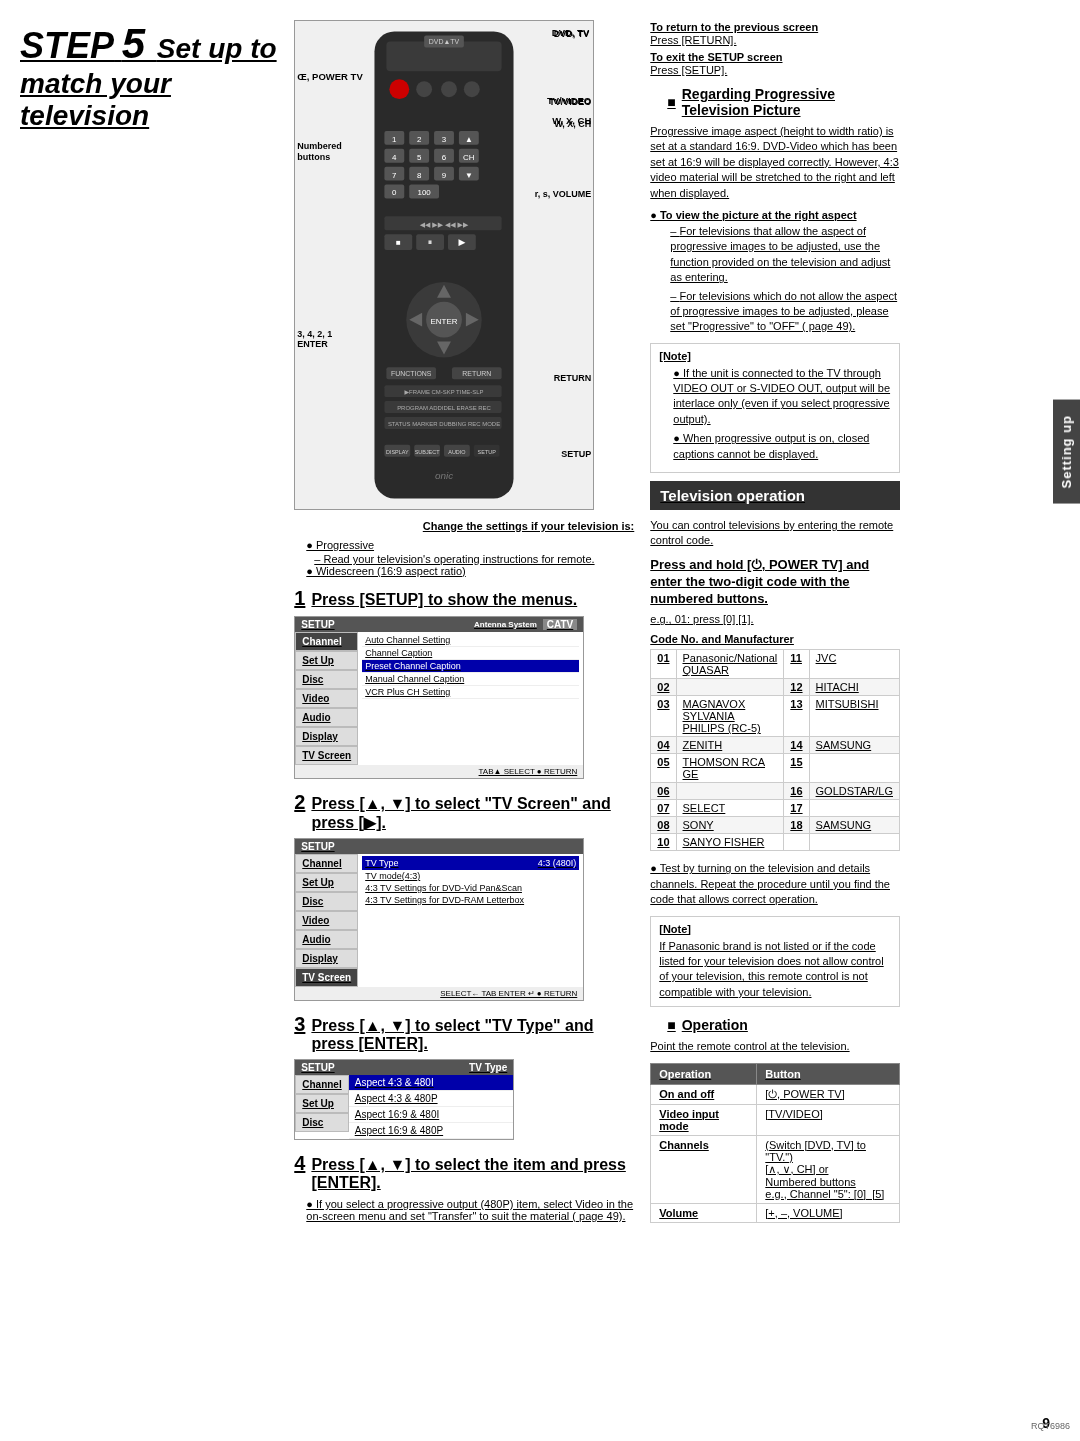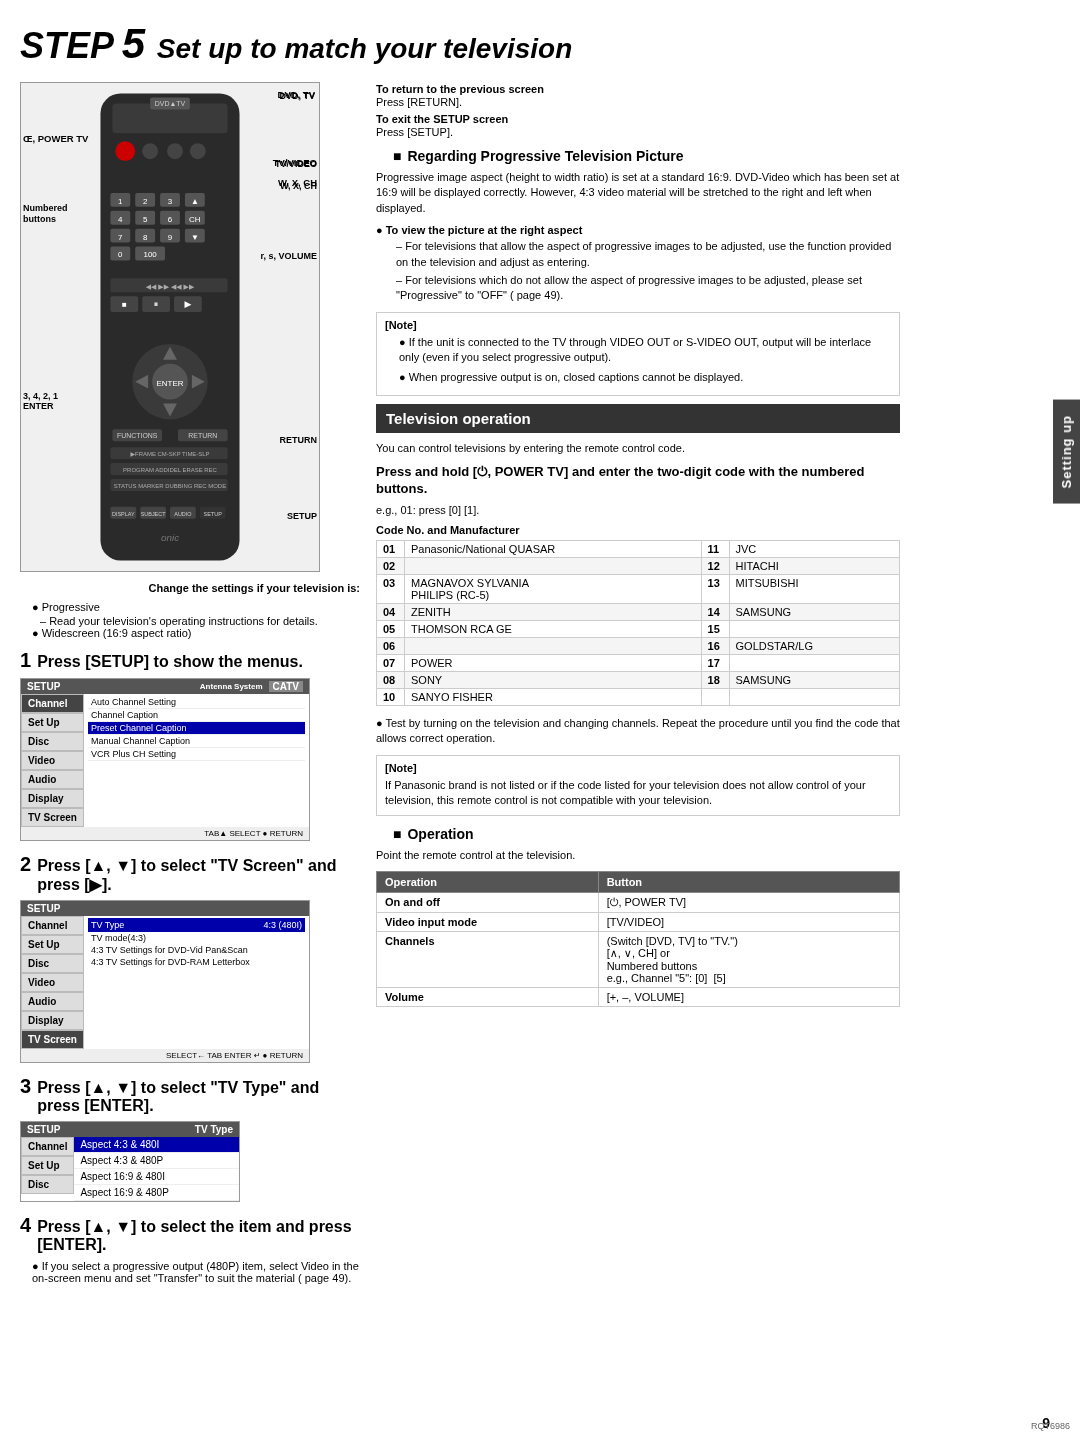"STEP 5 Set up to" .page-container { flex-direction: column -> row; text-decoration: none -> underline }
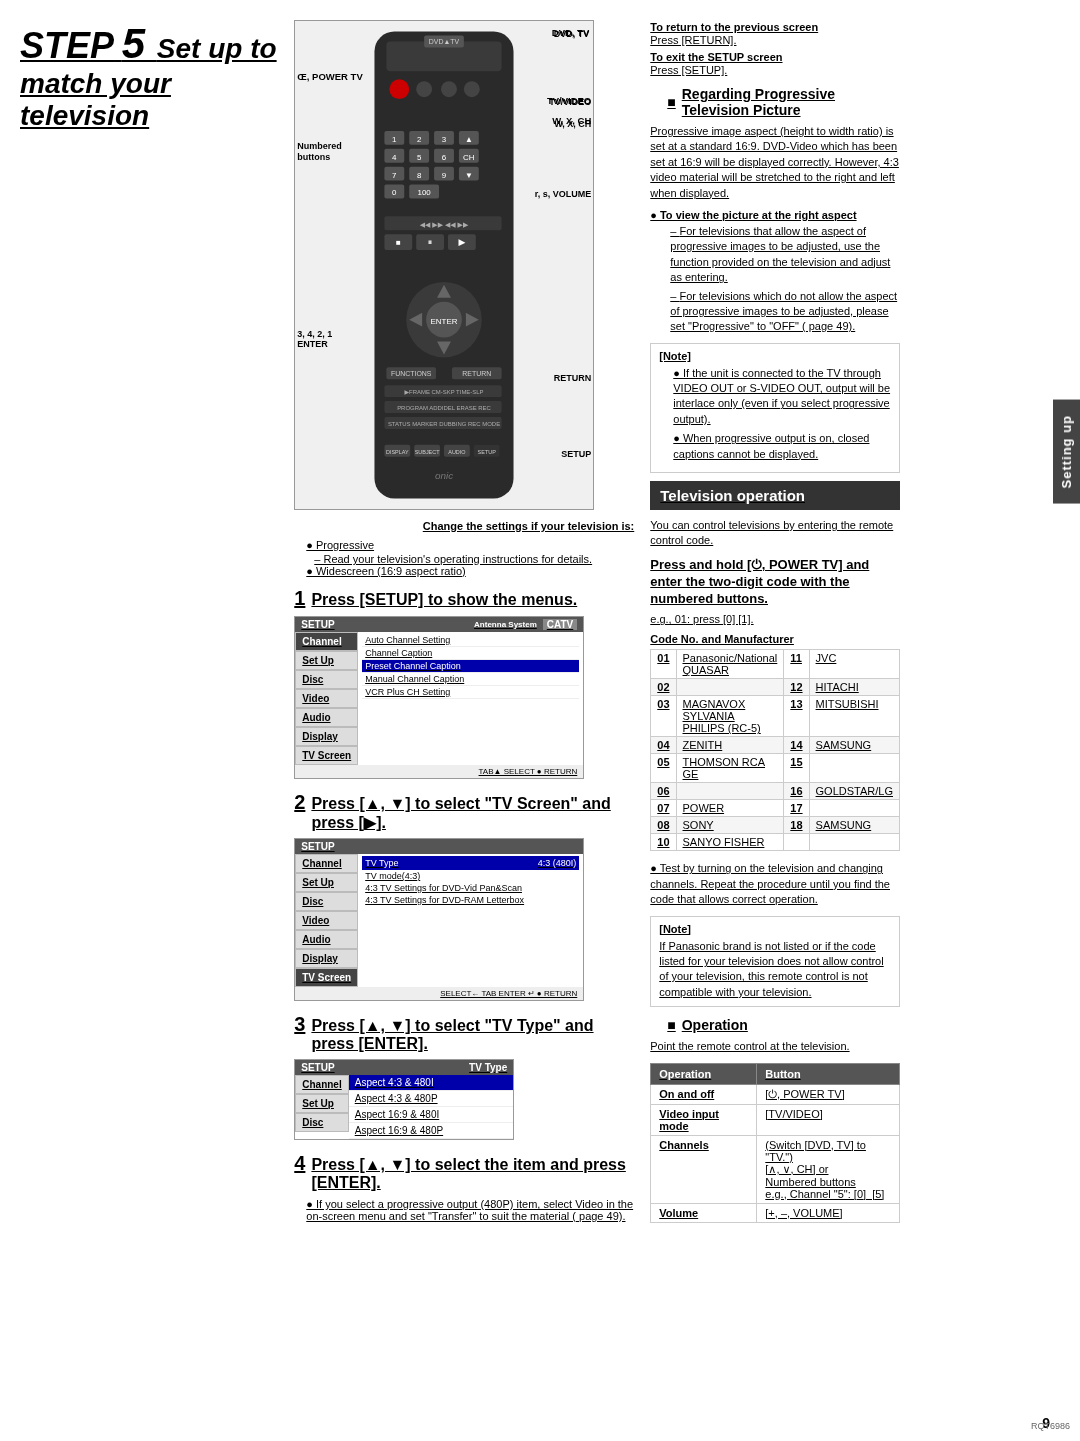"– Read your television's operating" div.sub-bullet { text: details -> remote }
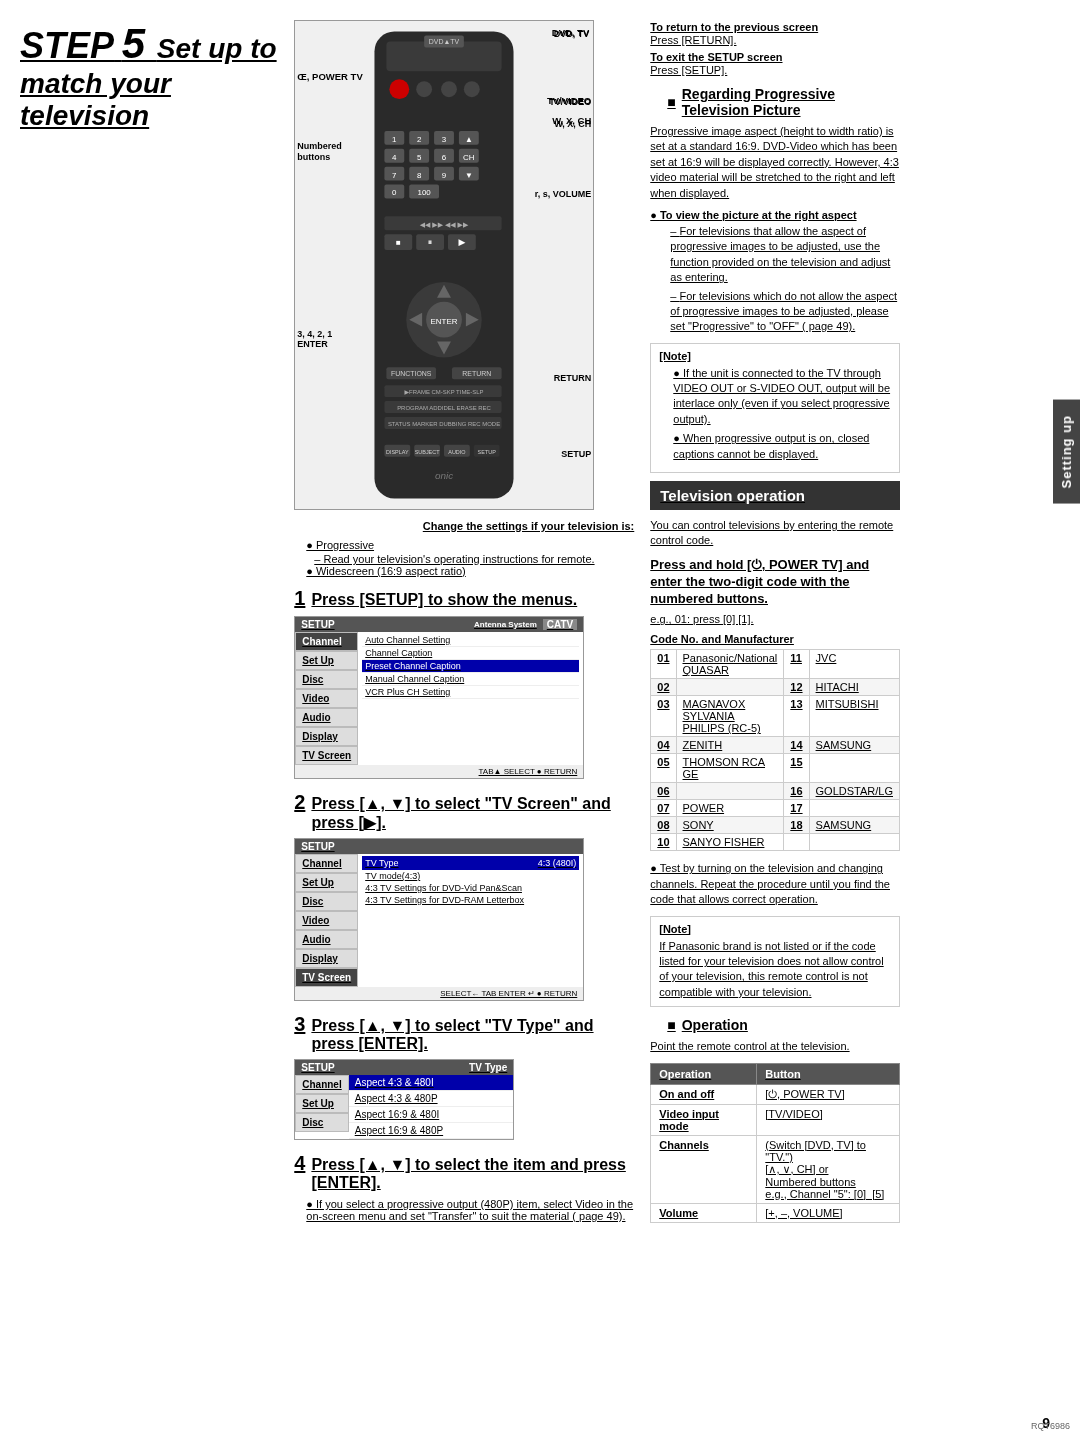"POWER" td { text: POWER -> SELECT }
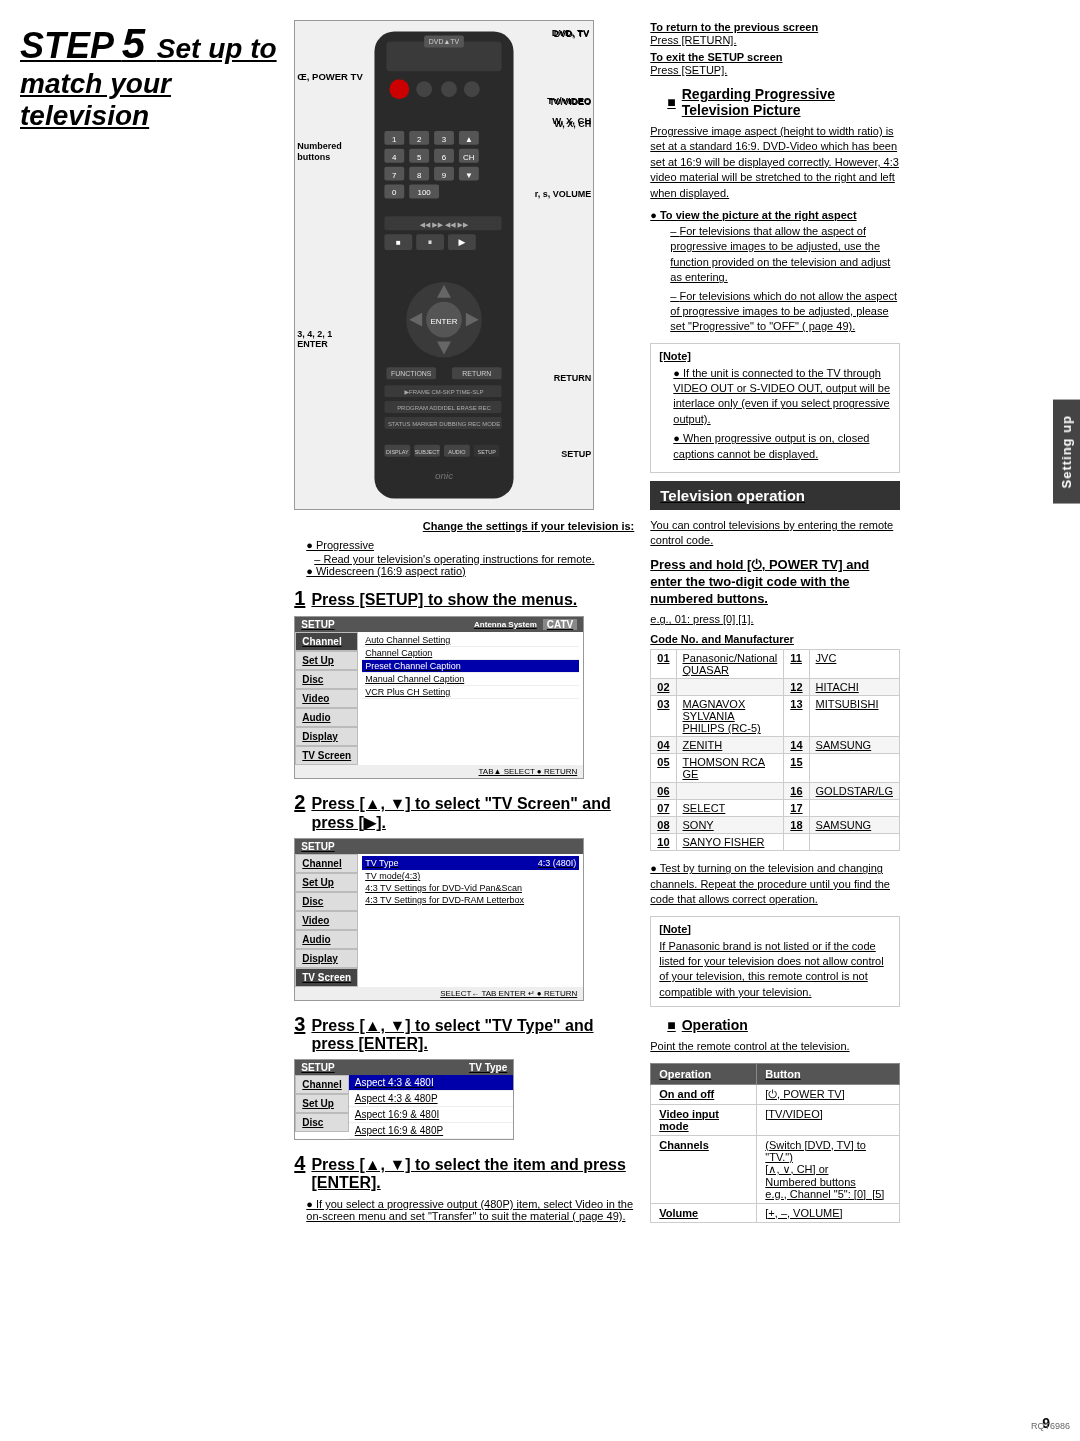"● Test by turning on" div.section-text { text: changing -> details }
